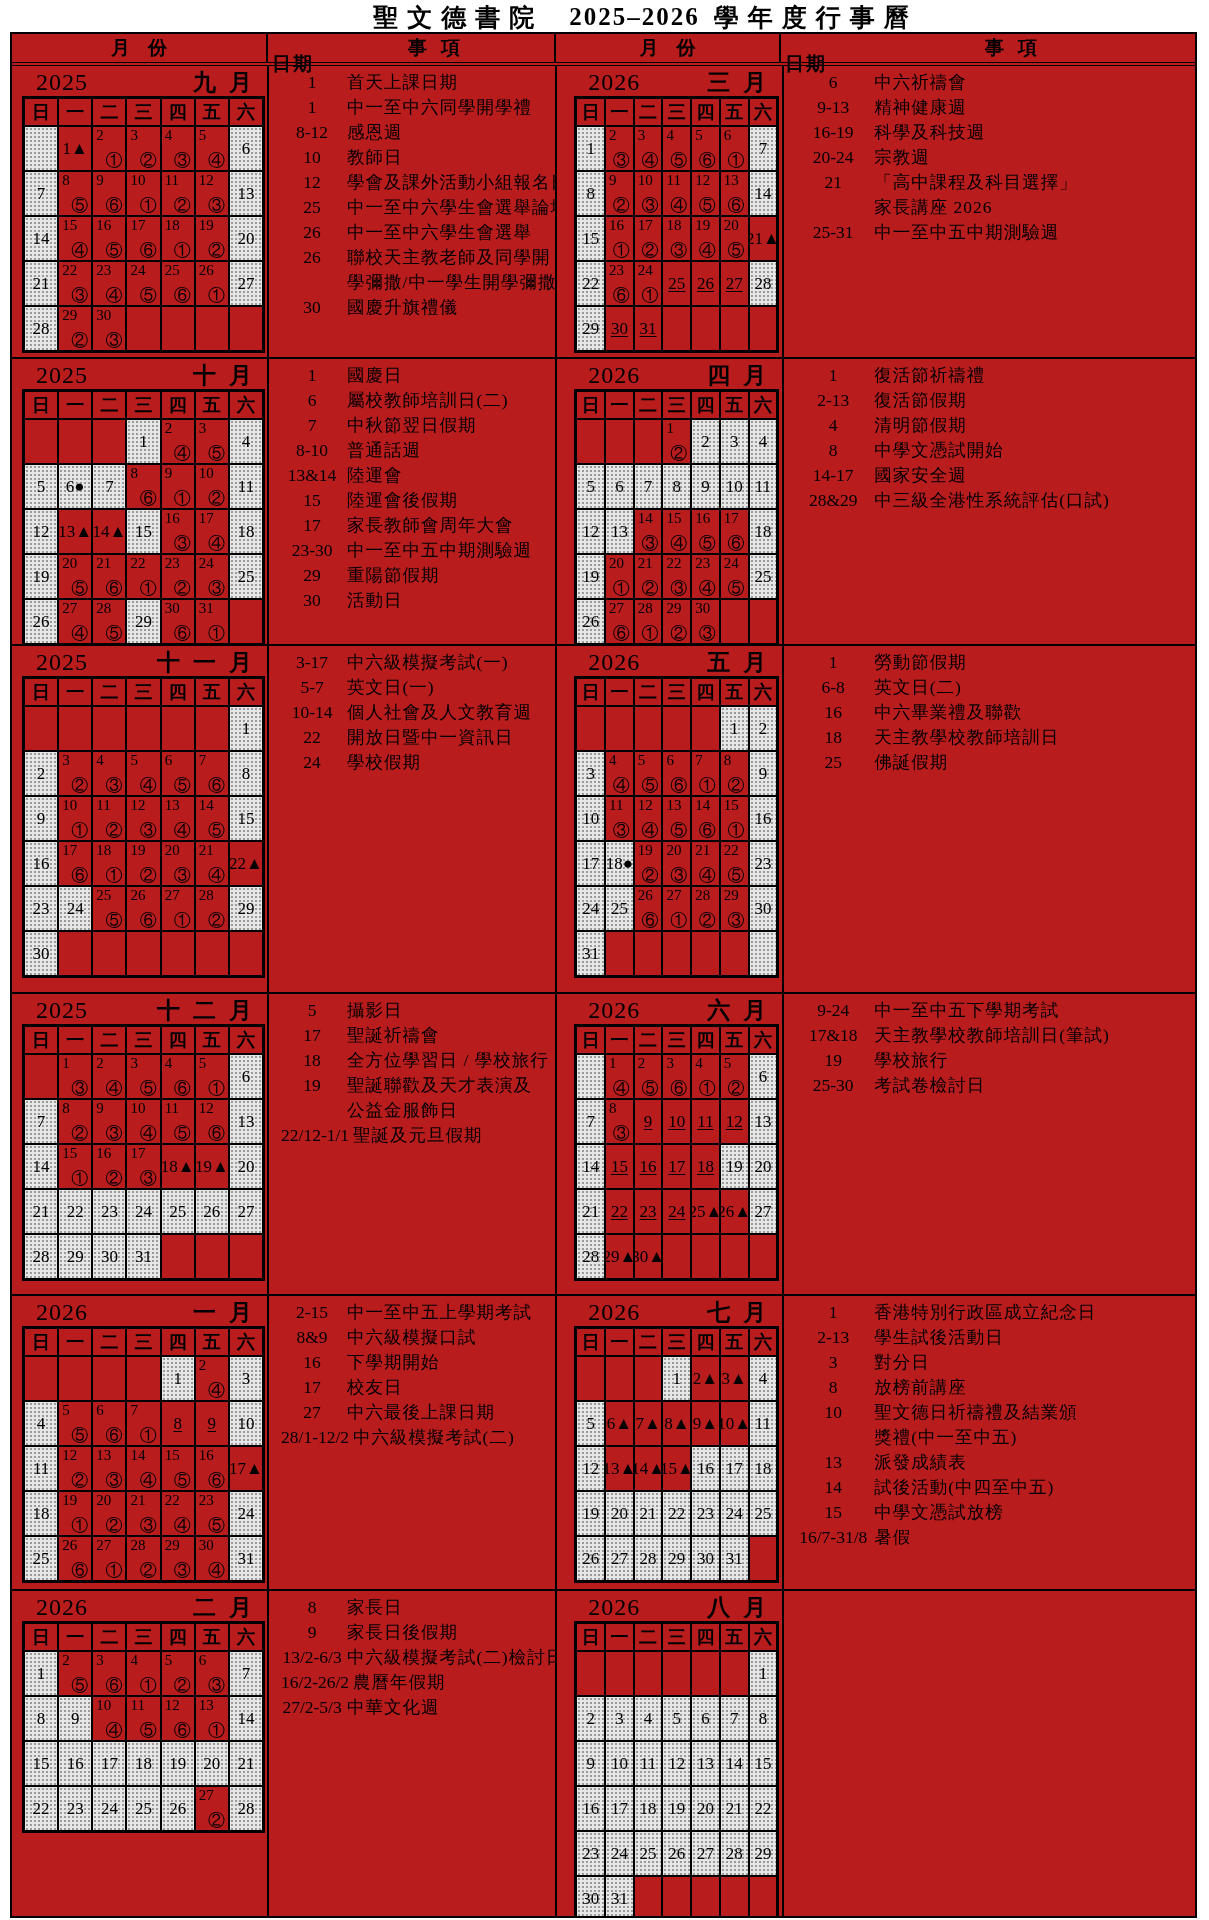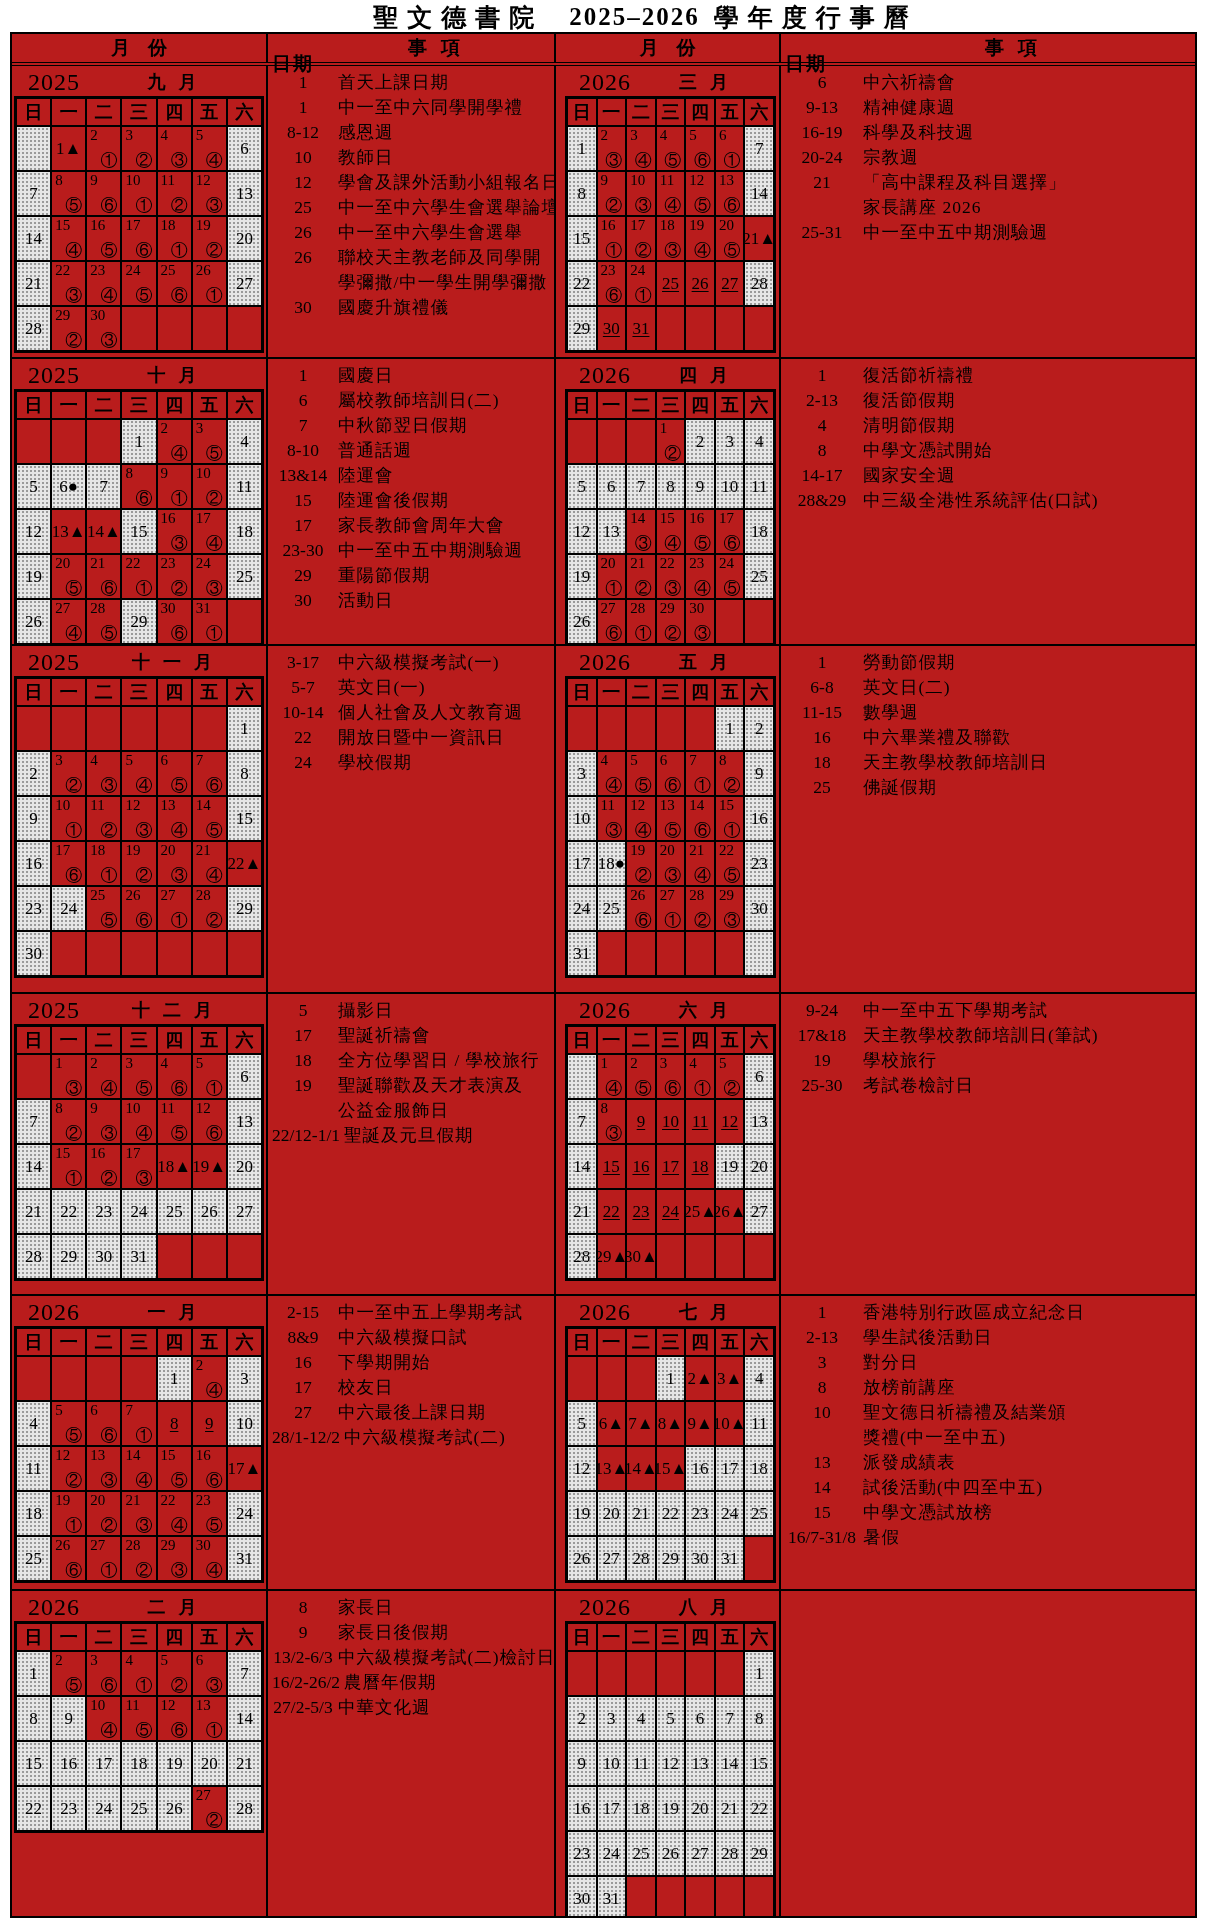"2025" .slot { margin-left: none -> 8px }
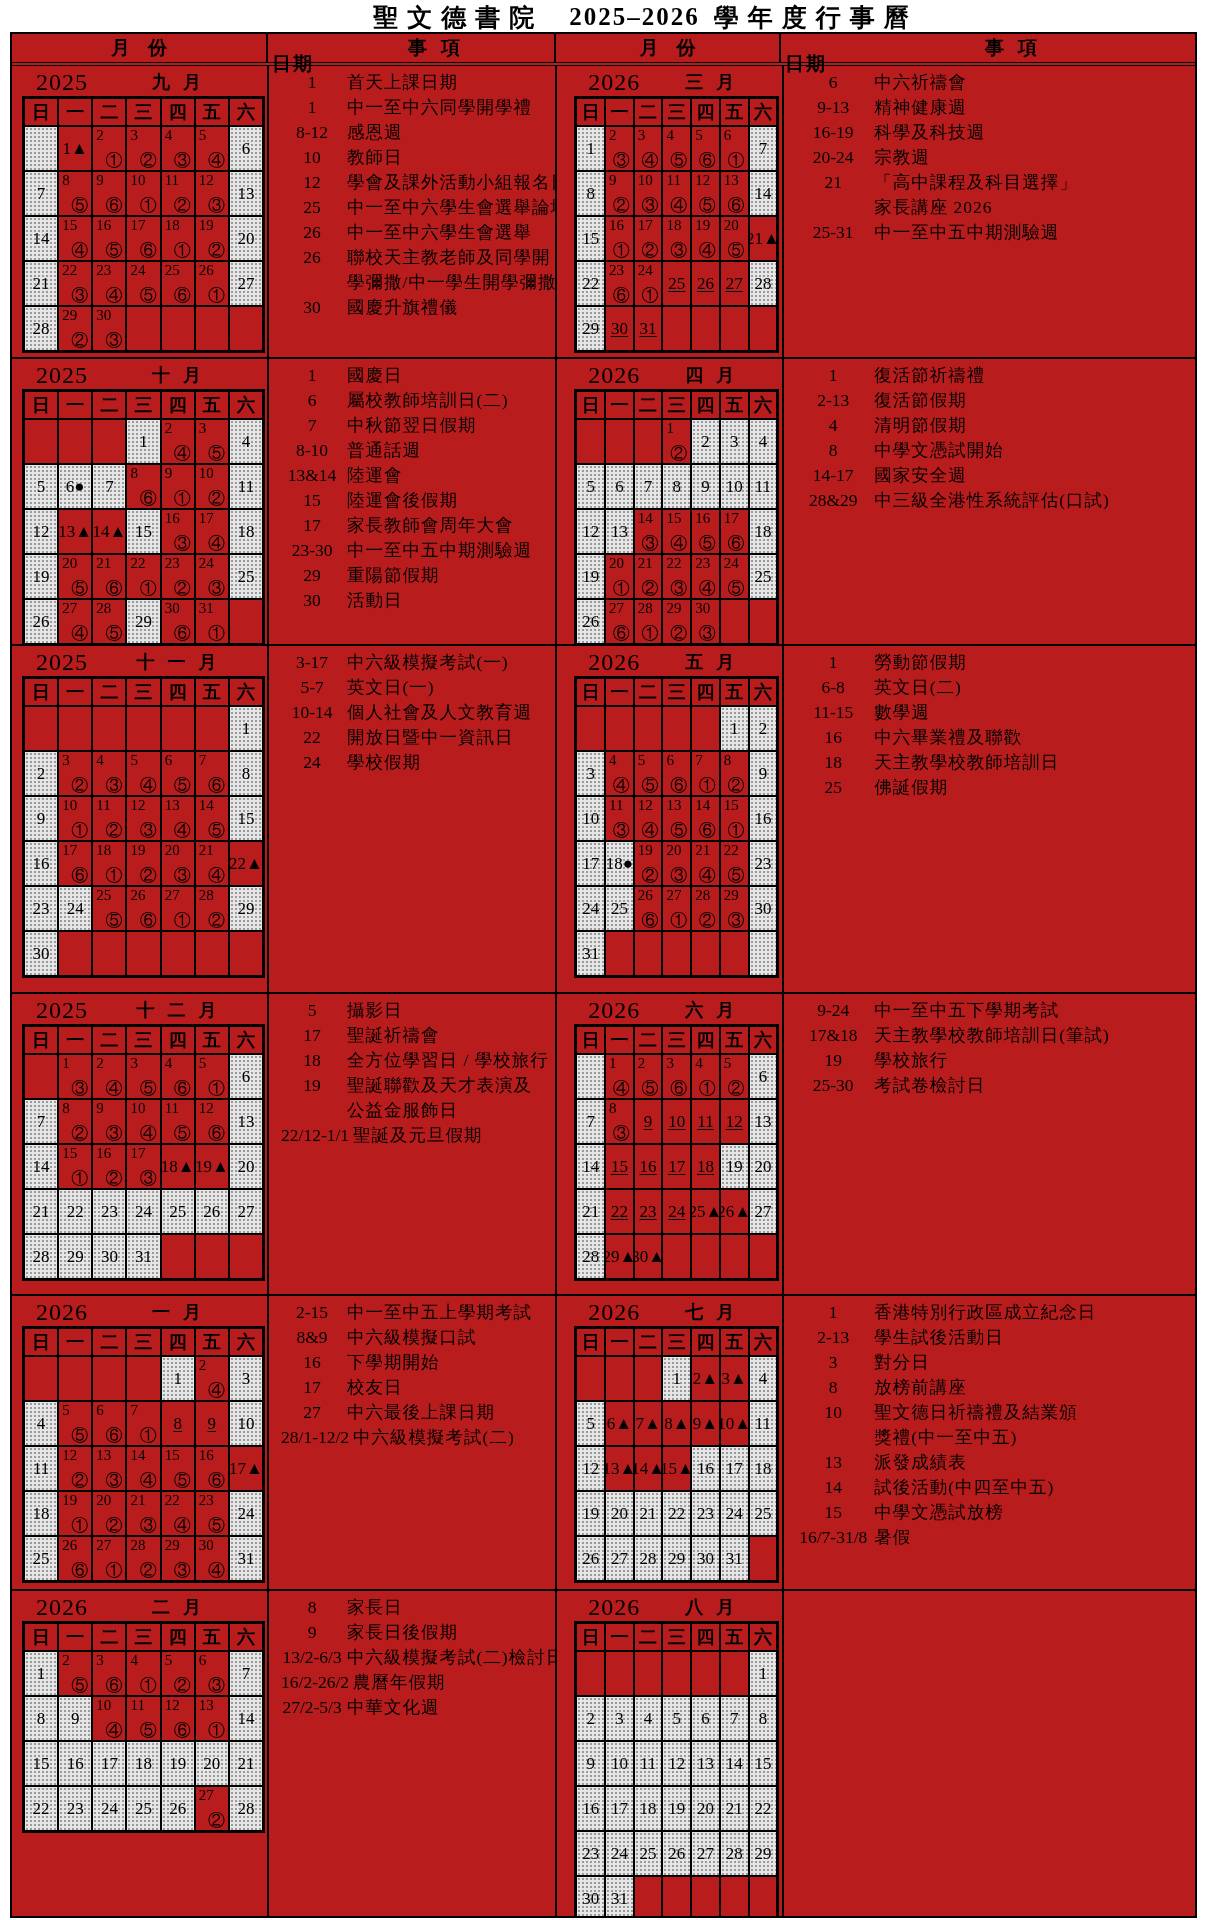"九月" .cal-name { font-size: 18px -> 23px; text-align: center -> right }
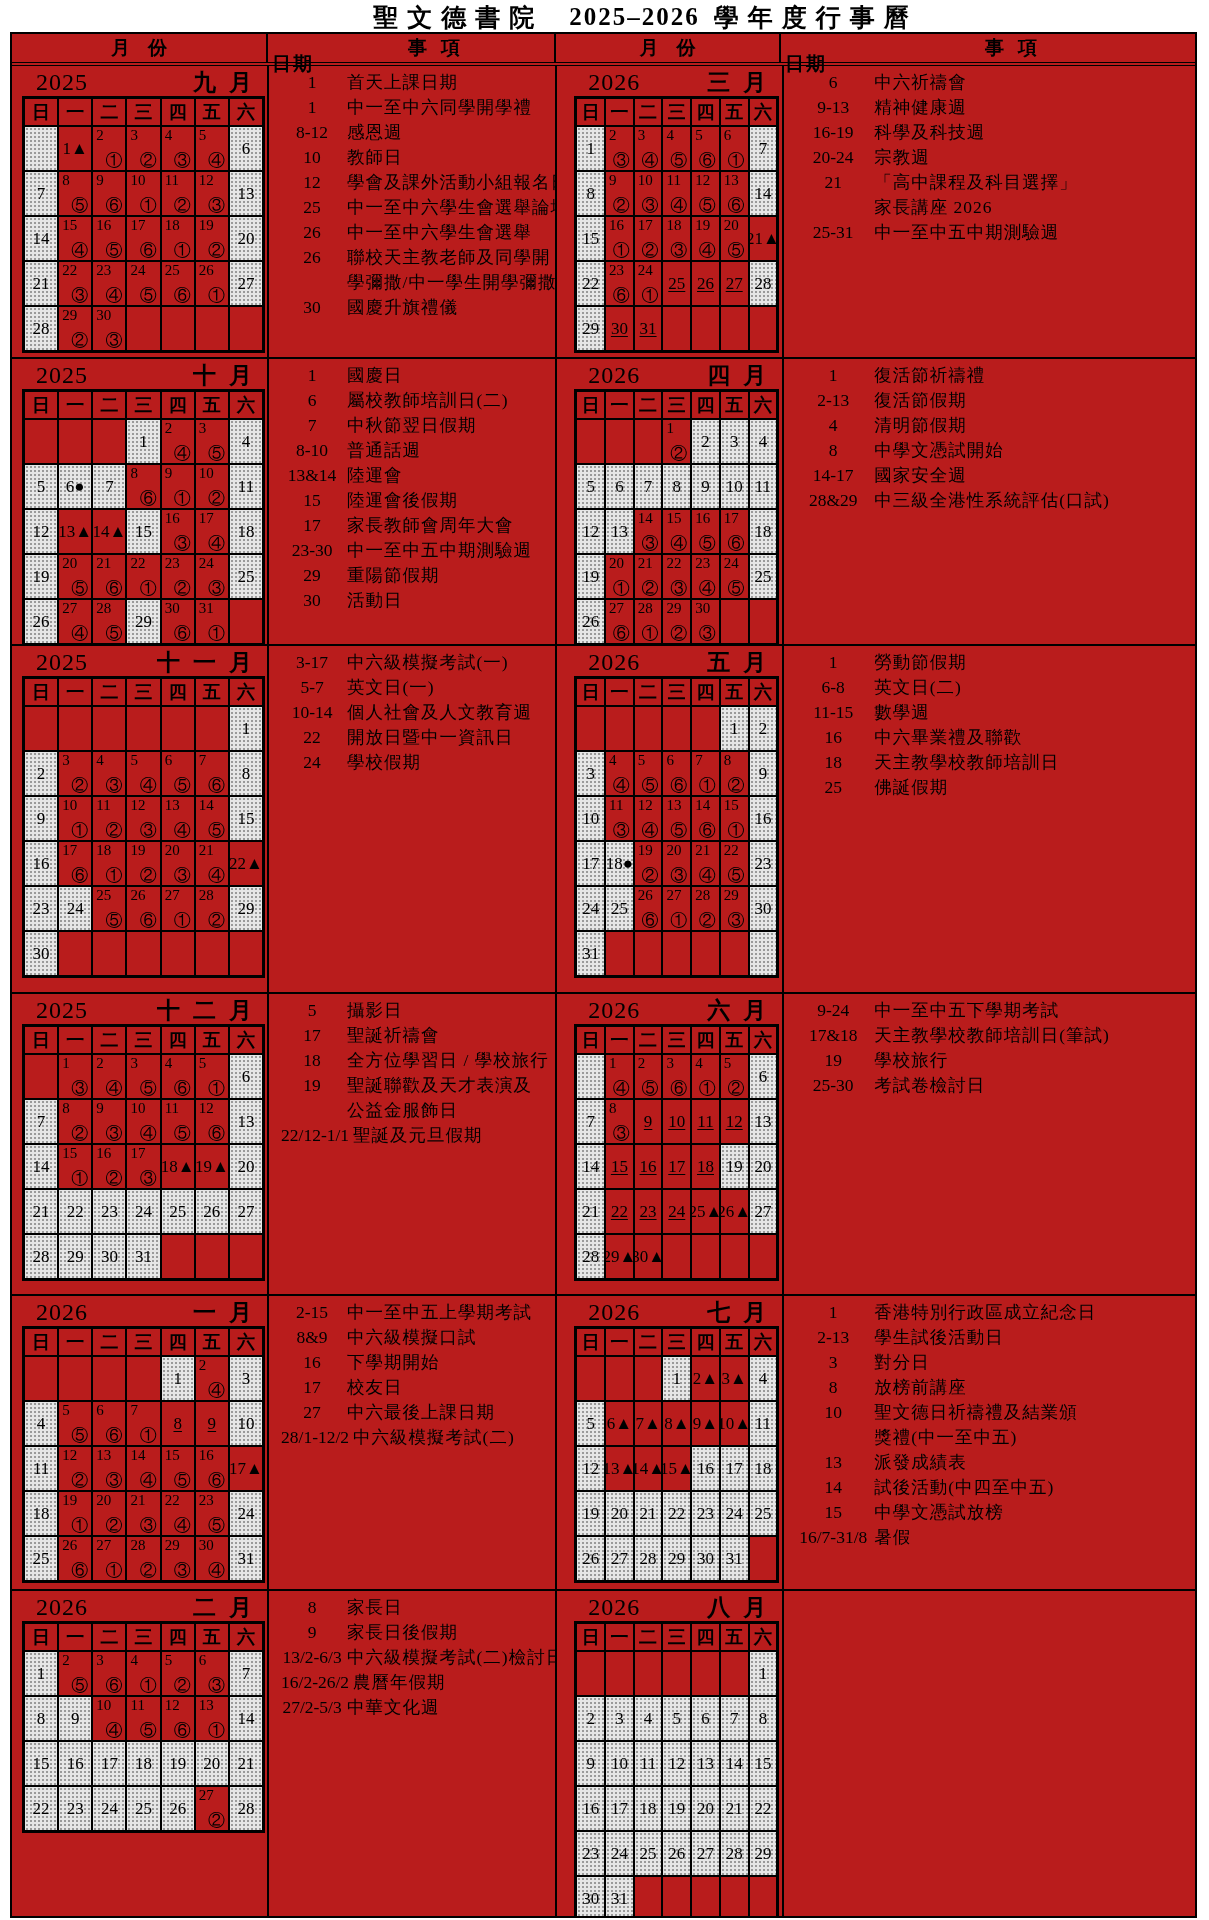"11-15" div.ev-row { html: <div> <span>11-15</span> <span>數學週</span> </div> -> none }
